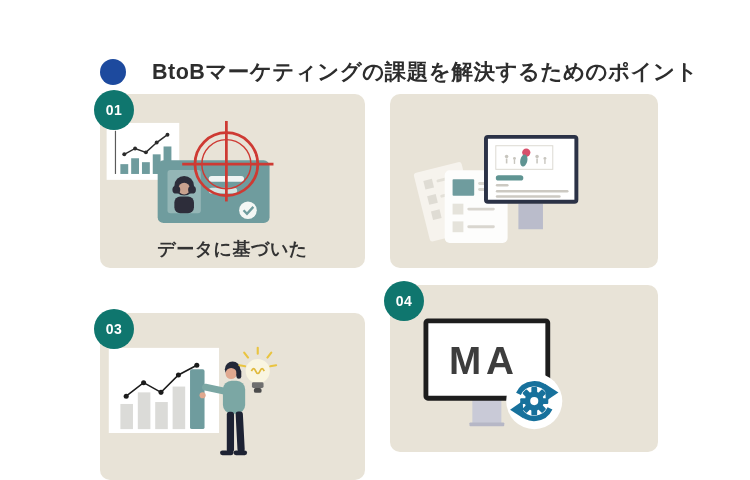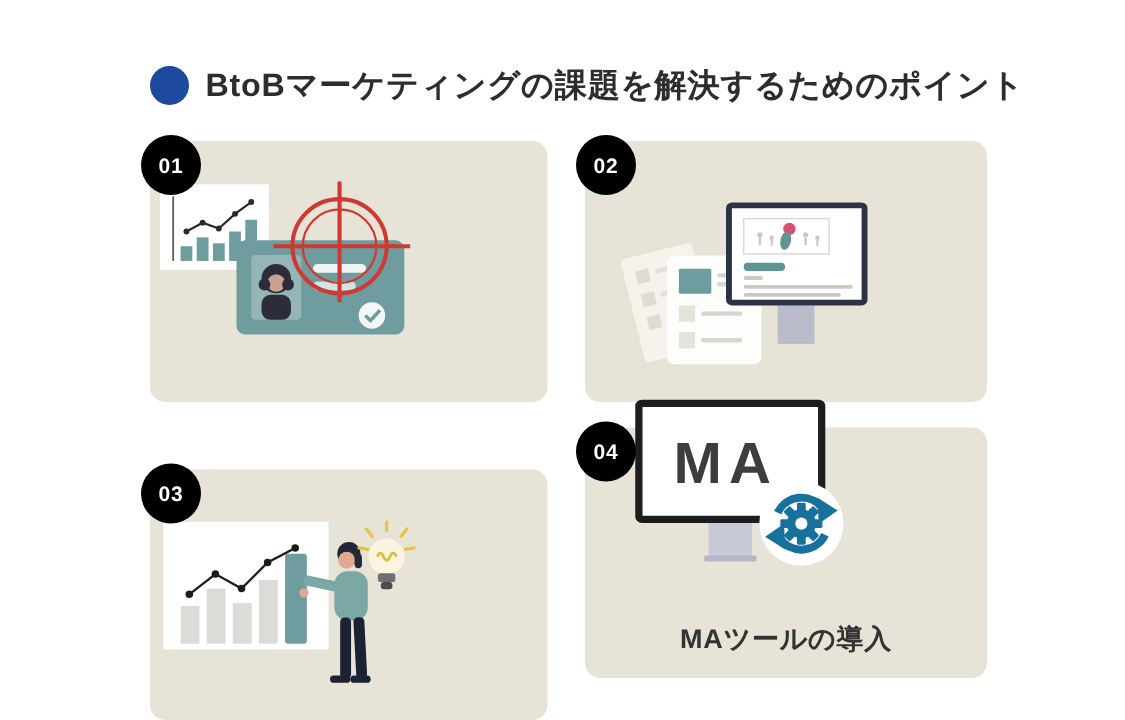"BtoBマーケティングの課題を解決するためのポイント" .title { margin: 0 -> 15px }
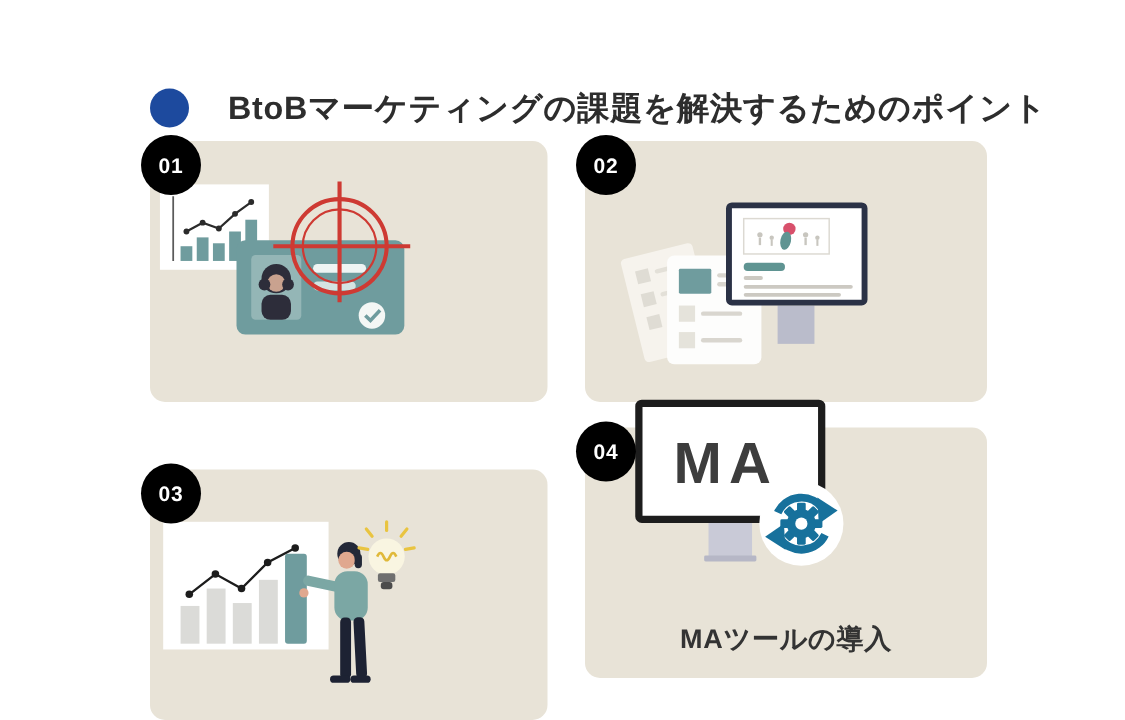"01" .badge { background: #000000 -> #0f766e }
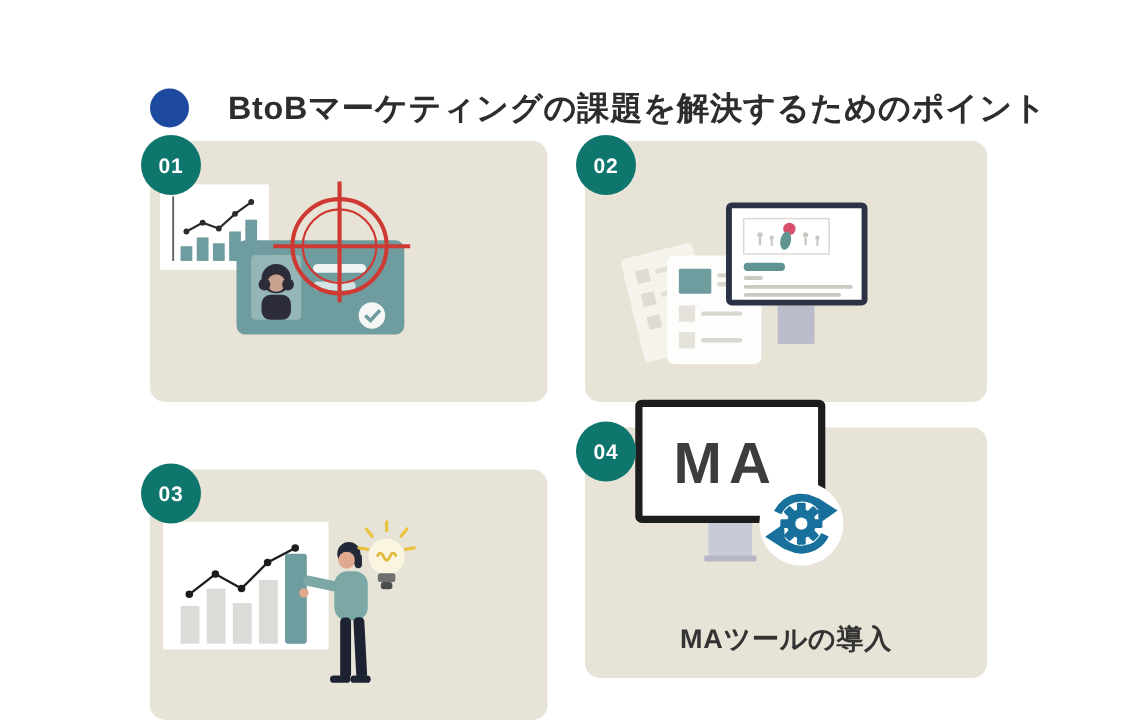"02" div.badge { html: <div>02</div> -> none }
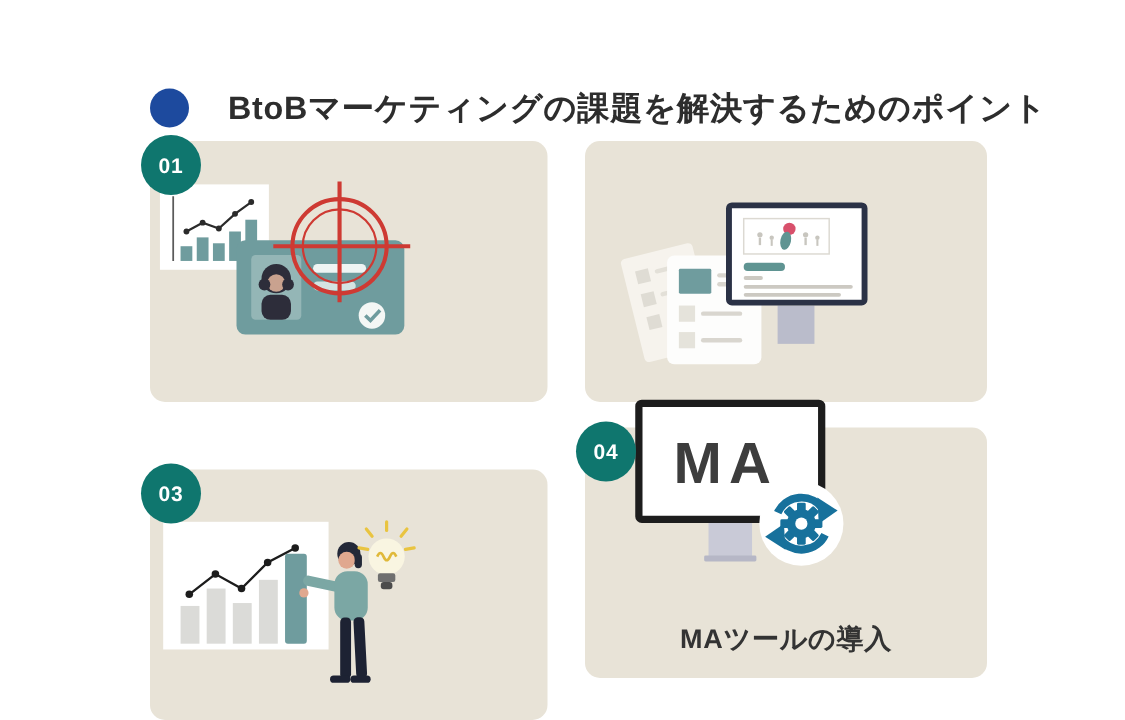"データに基づいた" span { html: none -> <span>データに基づいた</span> }
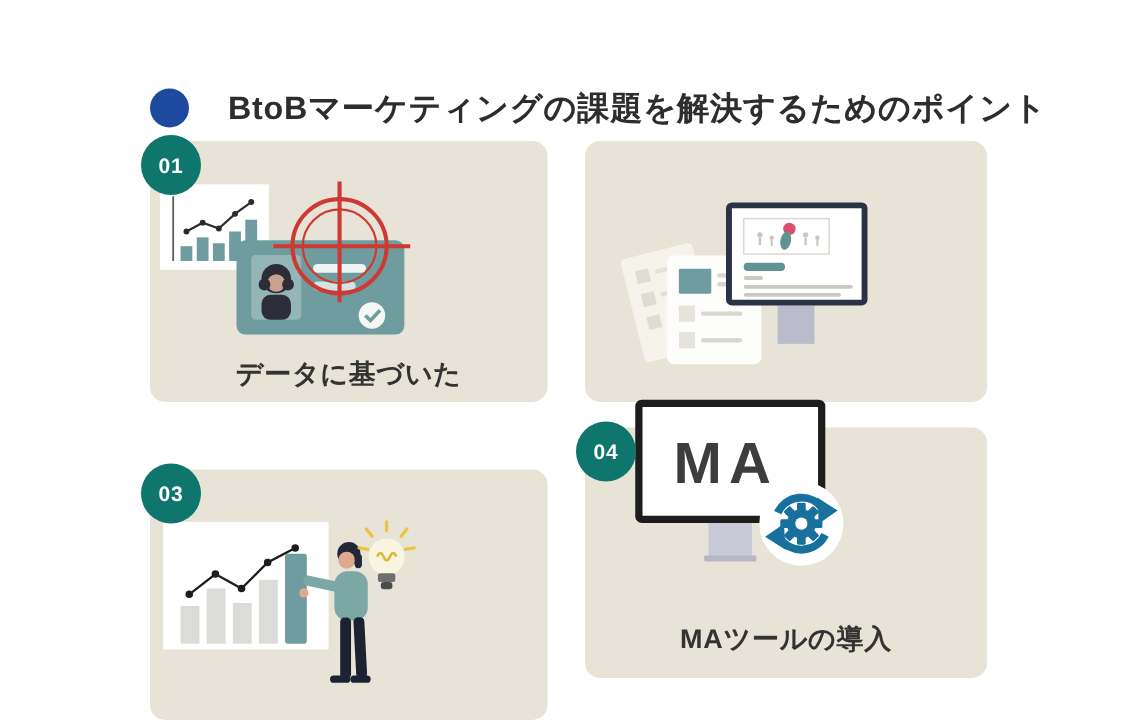"MAツールの導入" div.label { html: <div> <span>MAツールの導入</span> </div> -> none }
